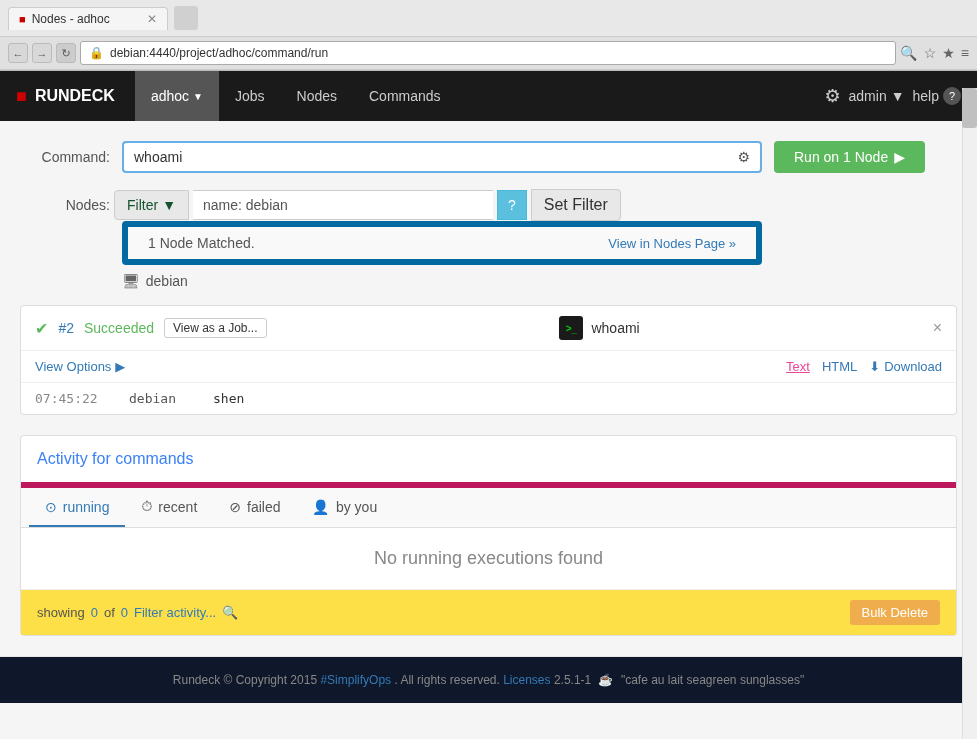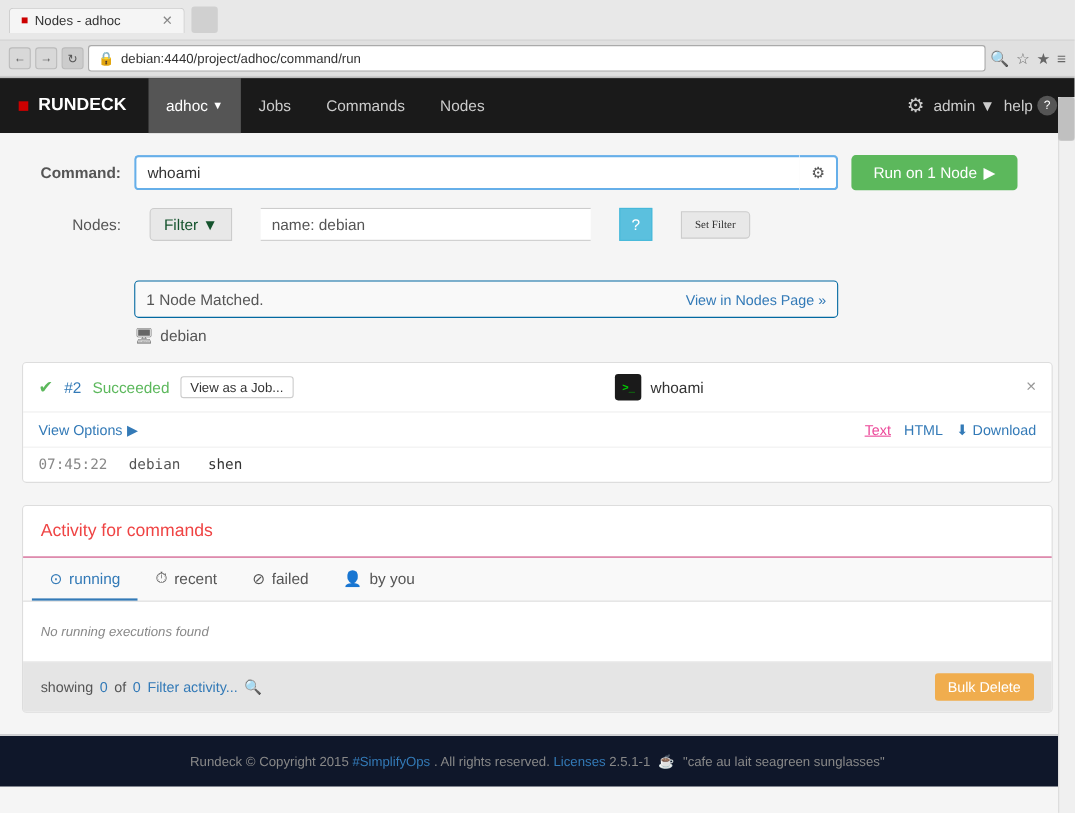"Commands" a.nav-item { order: before "Nodes" -> after "Nodes" }
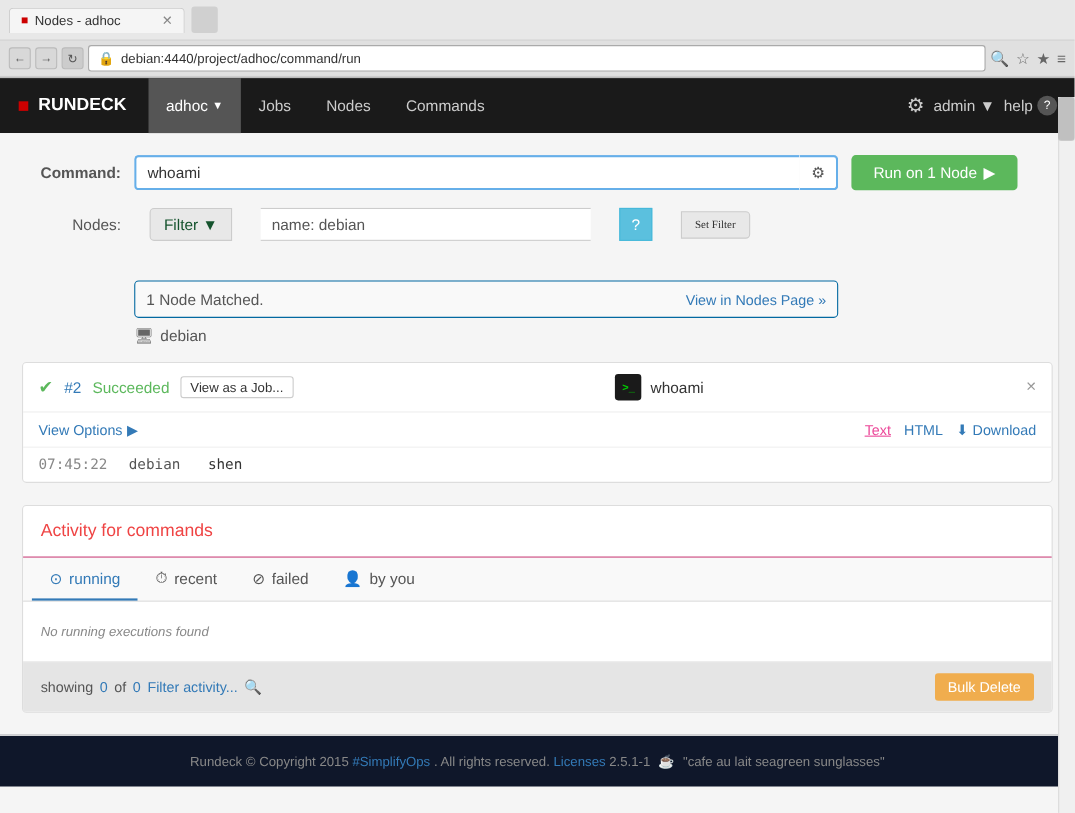"Command:" .command-label { font-weight: 700 -> 400 }
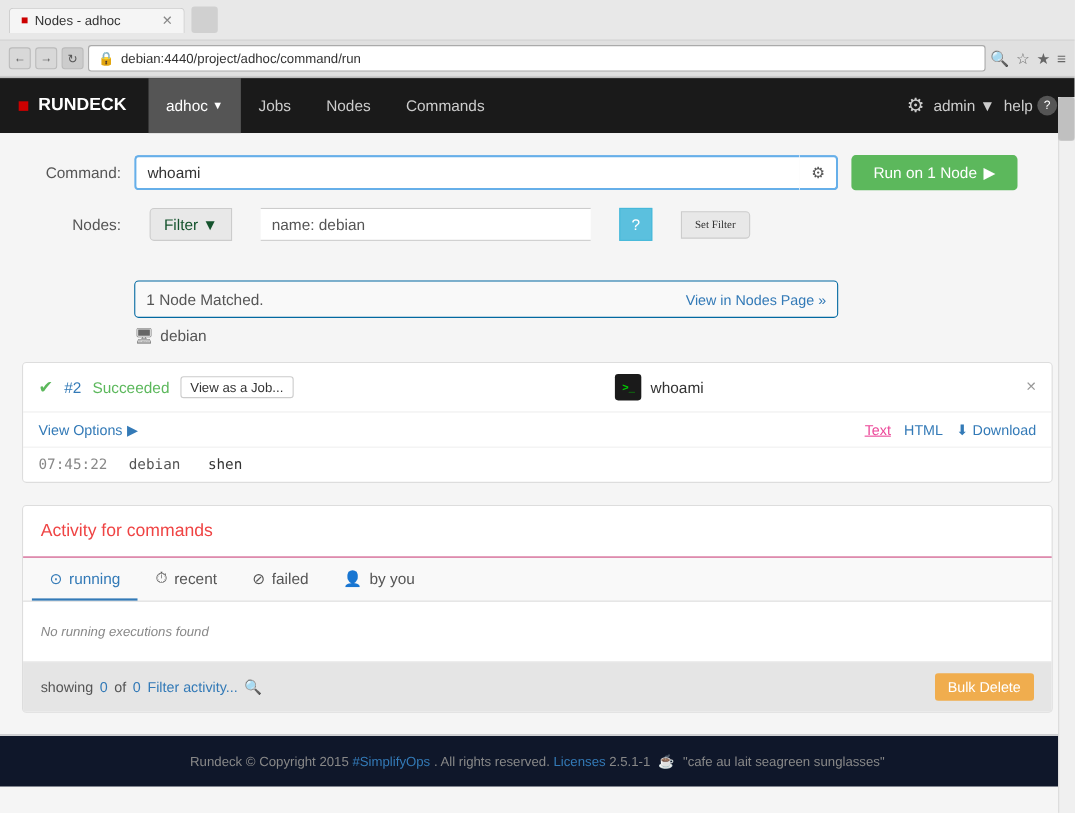"Nodes:" .nodes-row { gap: 26px -> 4px }
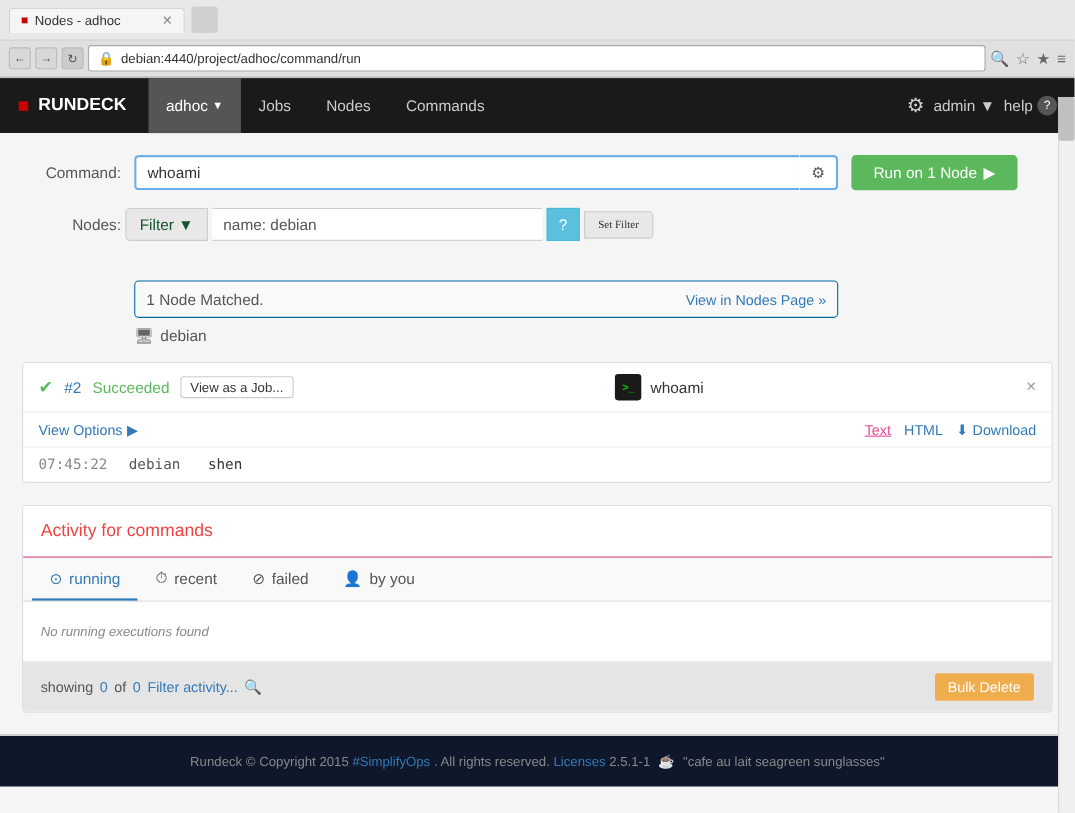"Set Filter" .set-filter-btn { font-family: Liberation Serif, serif -> none; font-size: 10px -> 16px }
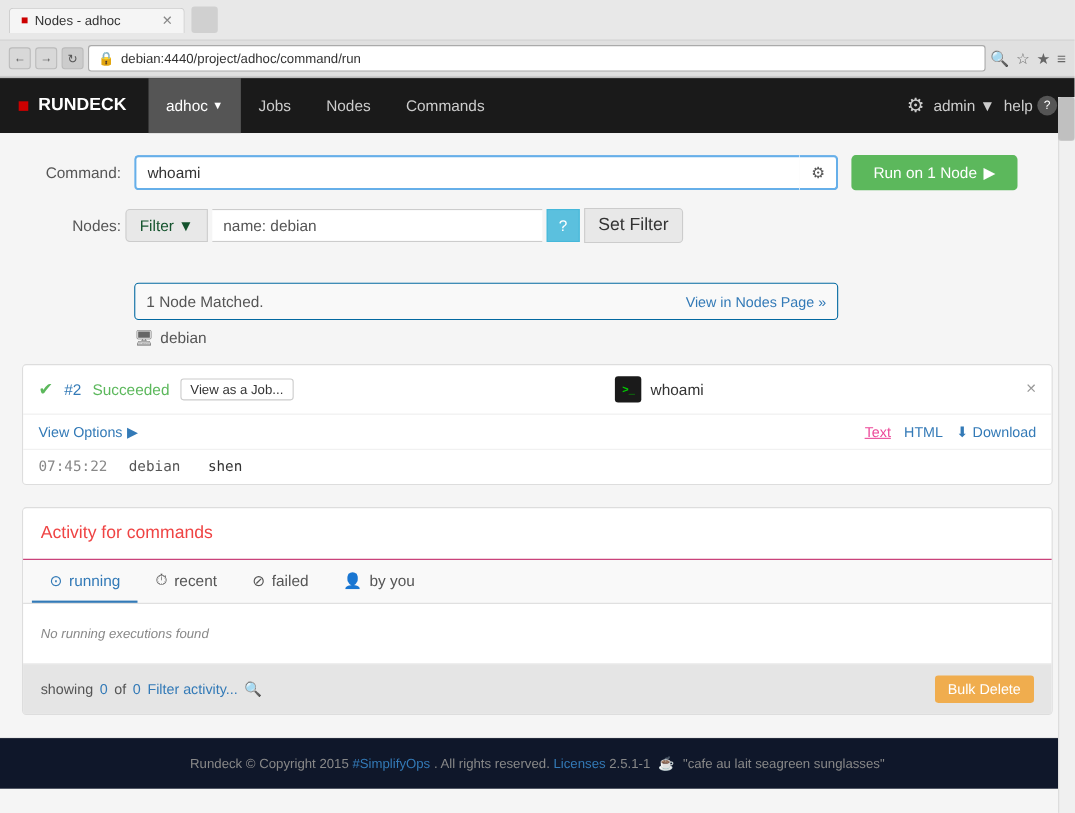"1 Node Matched." .node-matched-bar { border: 1px solid #0369a1 -> 6px solid #0369a1; margin-top: 36px -> none; padding: 8px 10px -> 8px 20px }
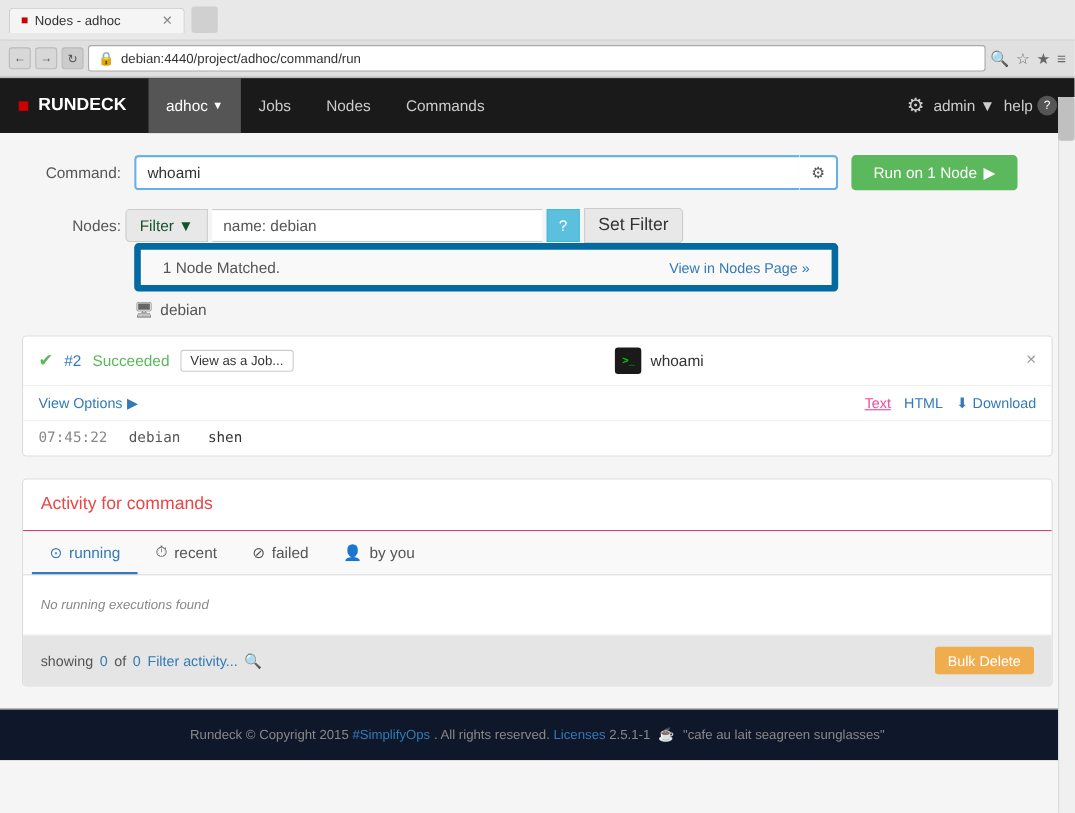"07:45:22" .output-row { gap: 12px -> 24px }
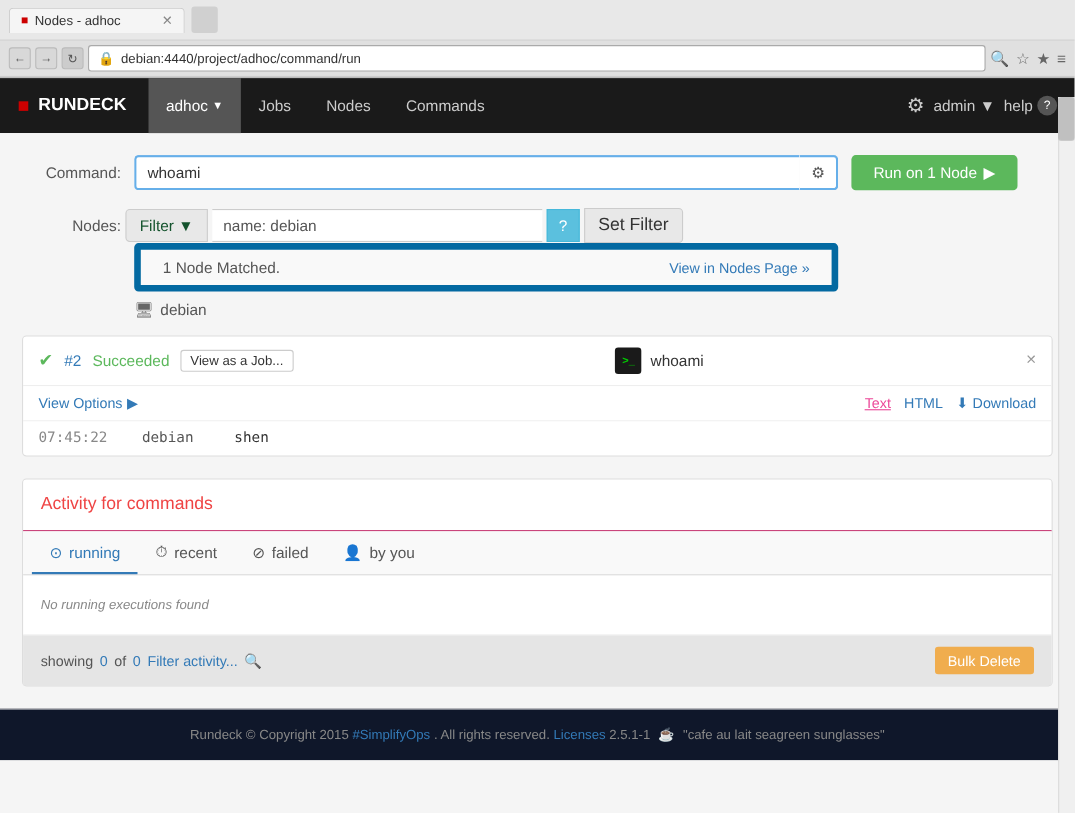"Activity for commands" .activity-title { border-bottom: 1px solid #be185d -> 6px solid #be185d; color: #ef4444 -> #3b82f6 }
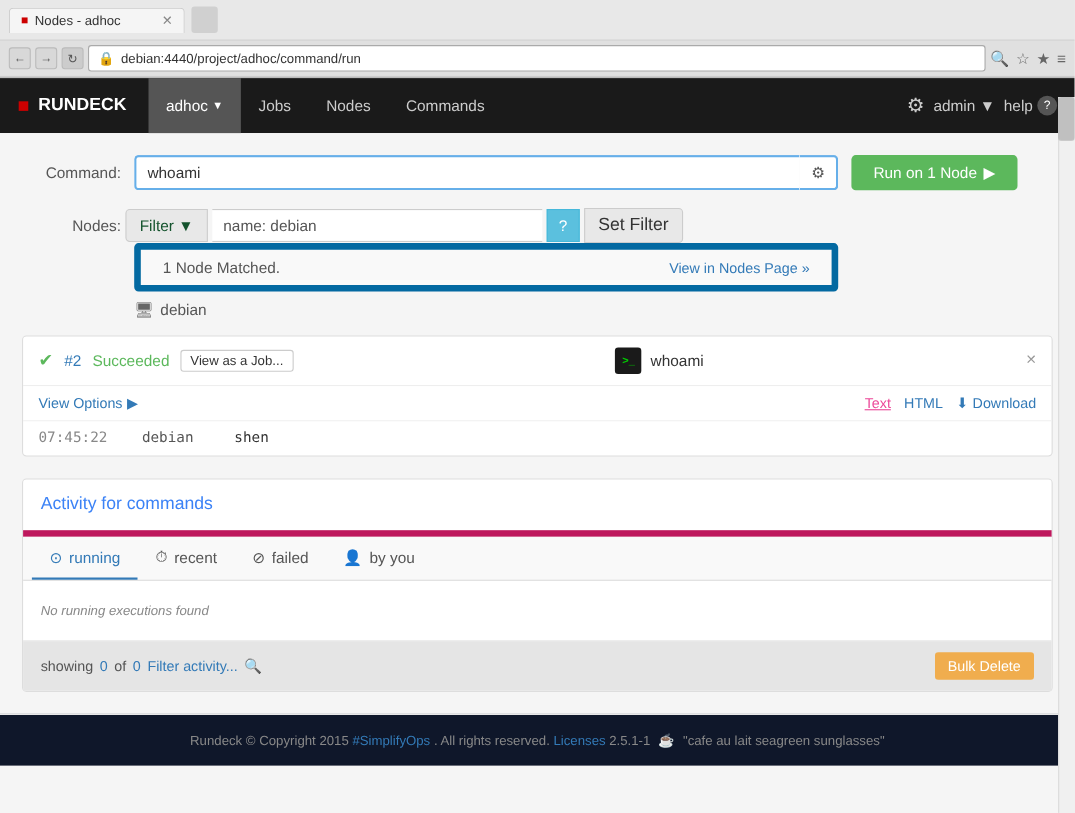"No running executions found" .activity-body { font-size: 12px -> 18px; font-style: italic -> none; text-align: left -> center }
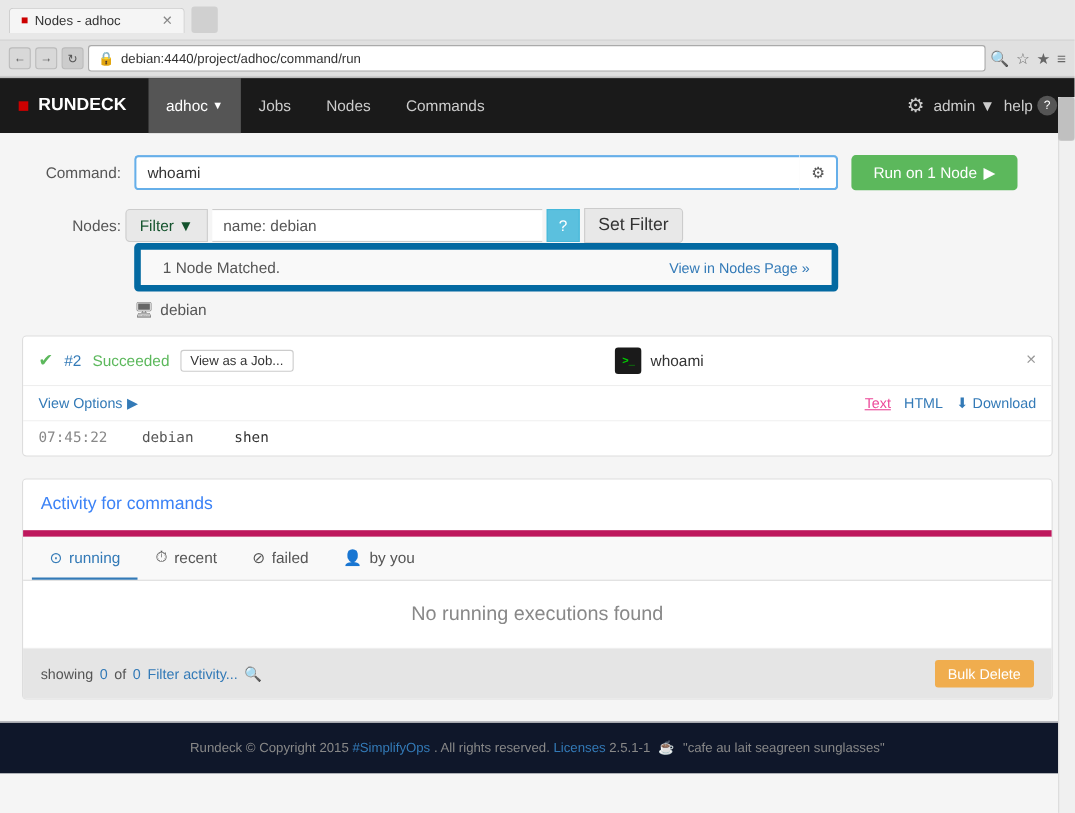"showing" .activity-footer { background: #e5e5e5 -> #fde047 }
